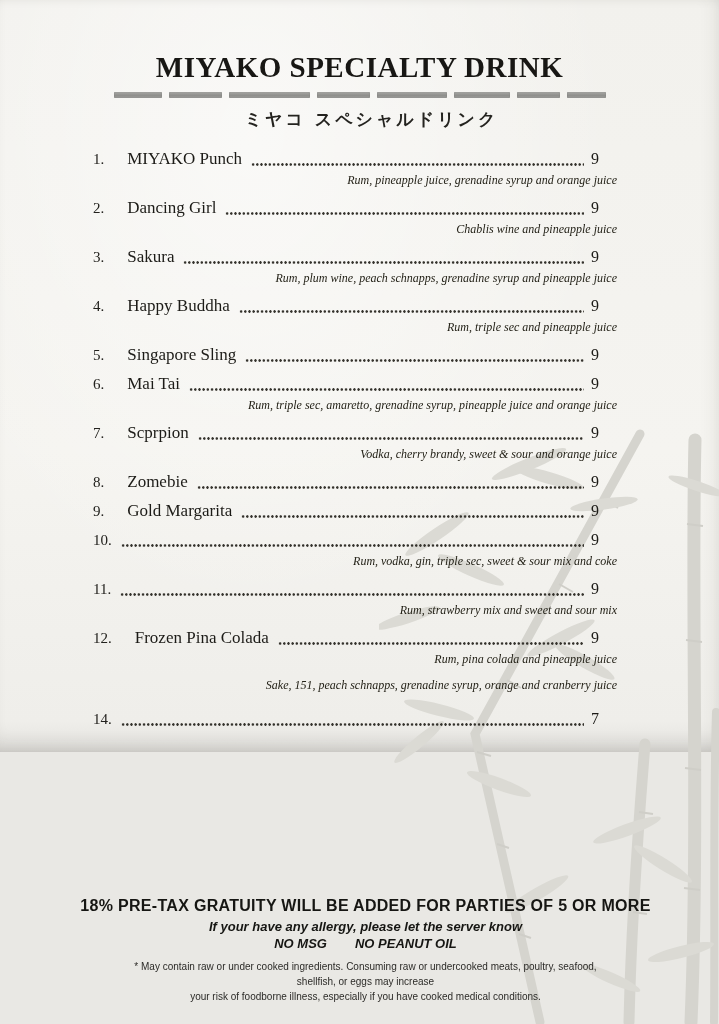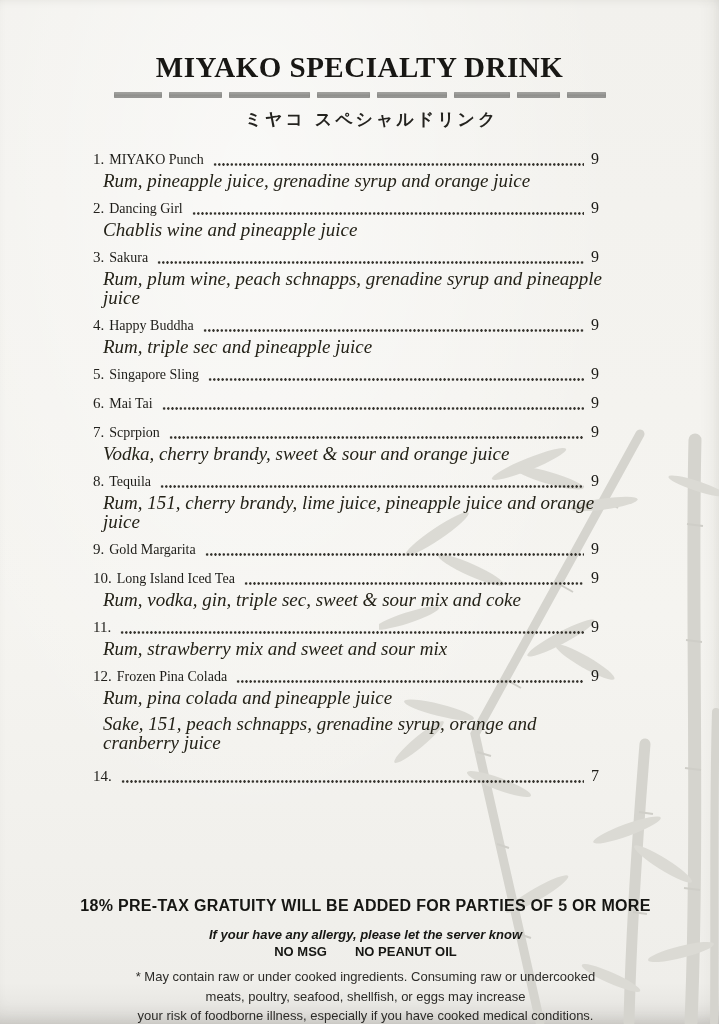"MIYAKO SPECIALTY DRINK" .page { height: 1024px -> 752px }
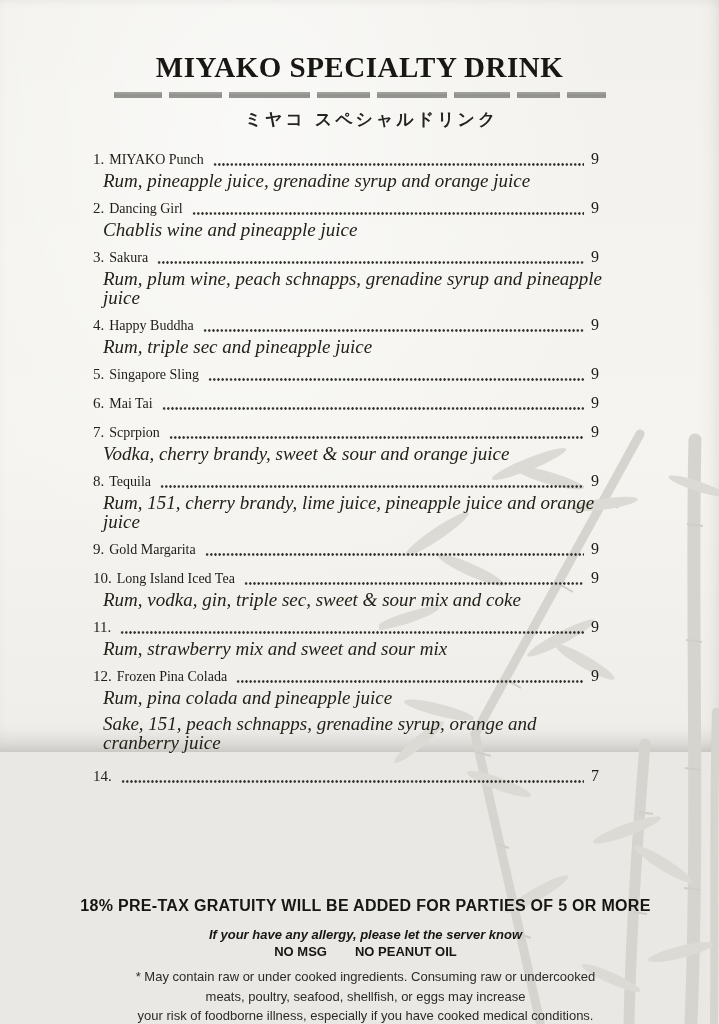"MIYAKO Punch" .name { font-size: 14px -> 17px; margin-left: 5px -> 23px }
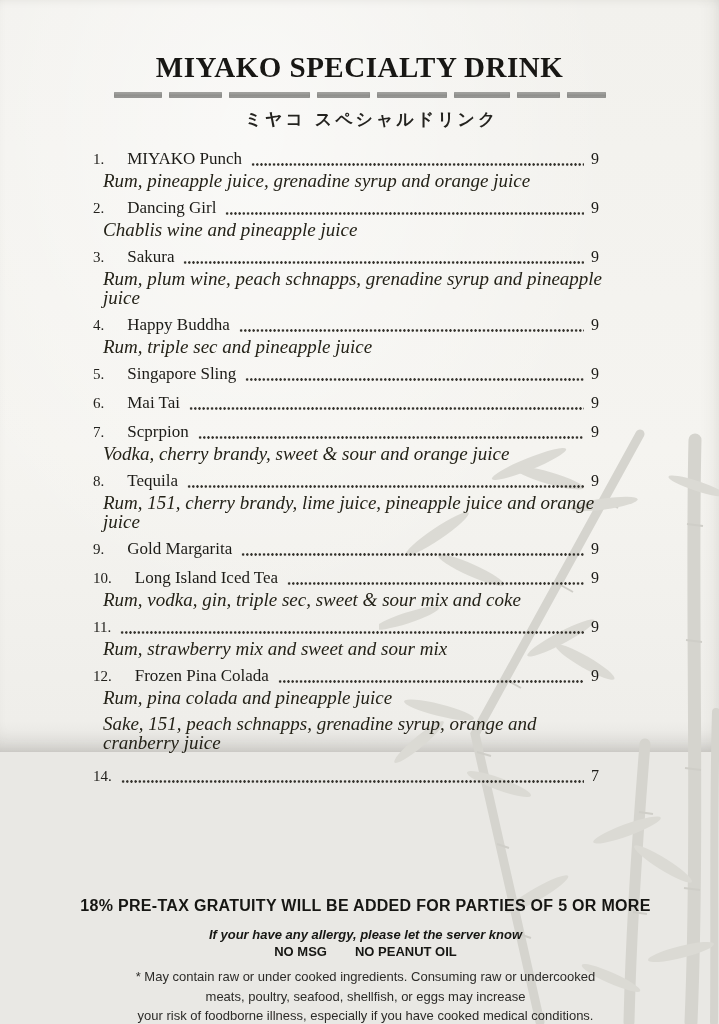"Rum, pineapple juice, grenadine syrup" .desc { font-size: 19px -> 12px; text-align: none -> right }
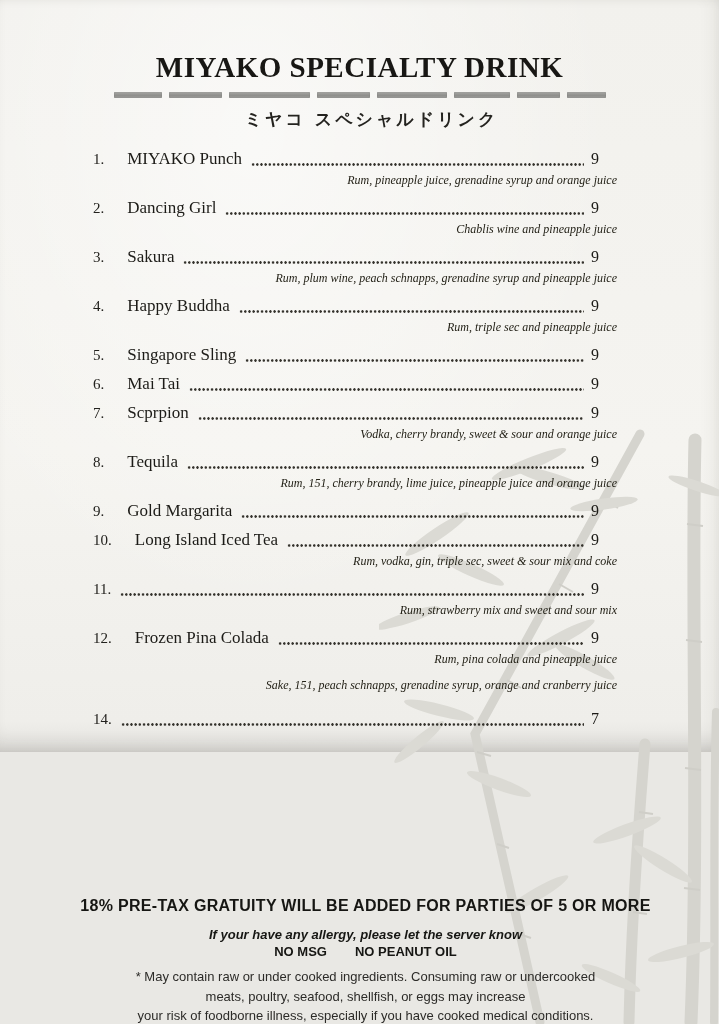"Rum, triple sec, amaretto, grenadine" div.desc { html: none -> <div>Rum, triple sec, amaretto, grenadine syrup, pineapple juice and orange juice</div> }
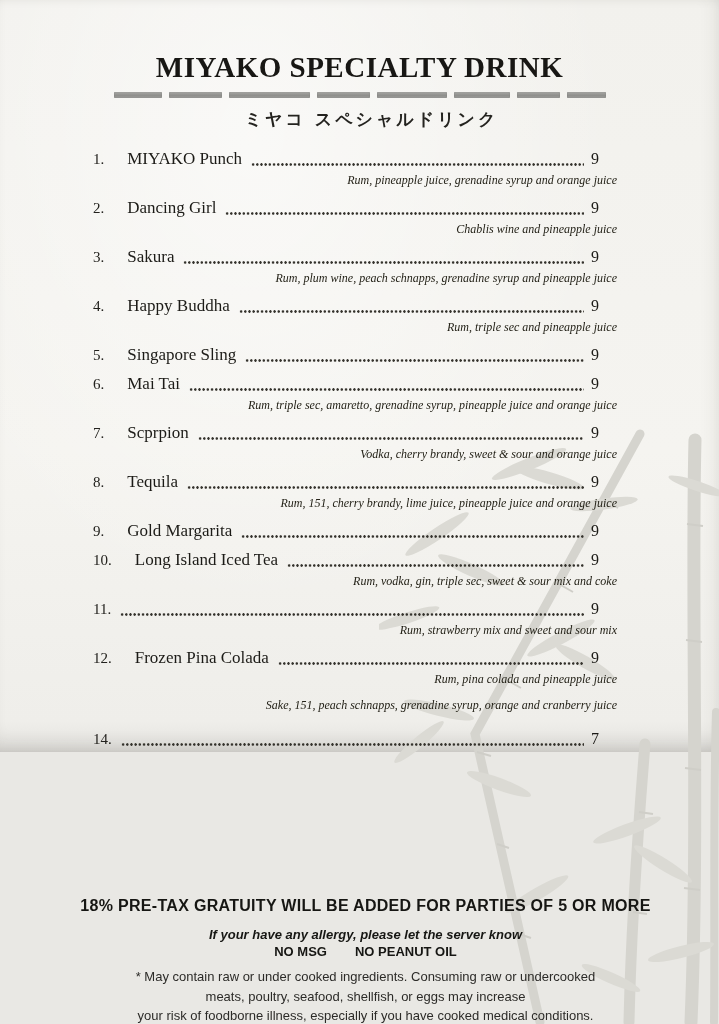"Tequila" span.name { text: Tequila -> Zomebie }
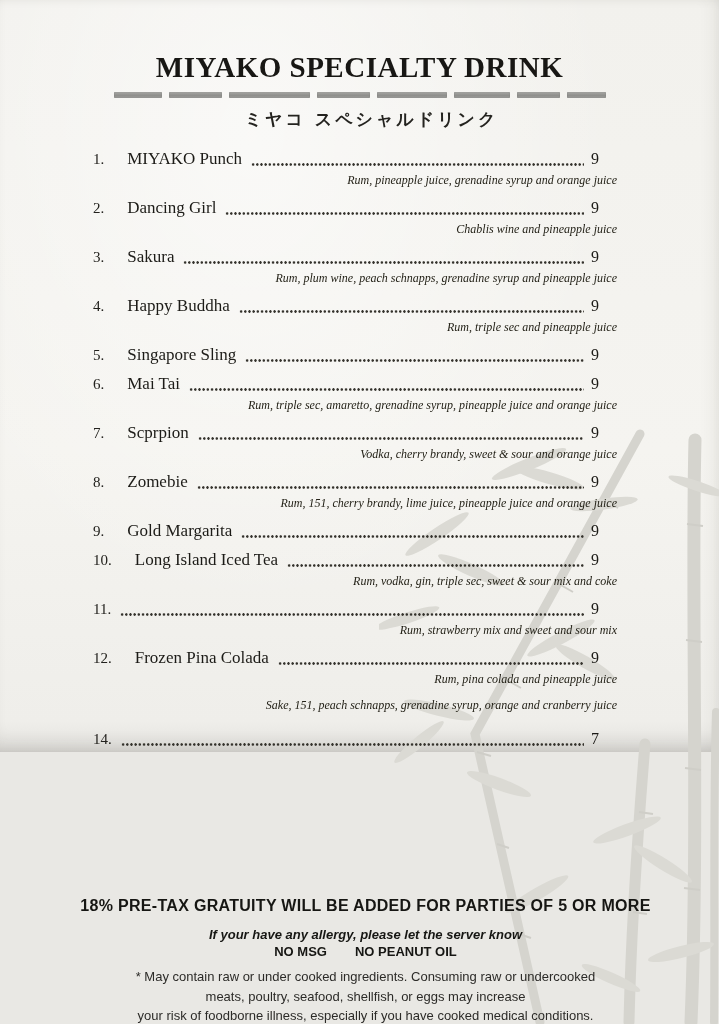"Rum, 151, cherry brandy, lime" div.desc { html: <div>Rum, 151, cherry brandy, lime juice, pineapple juice and orange juice</div> -> none }
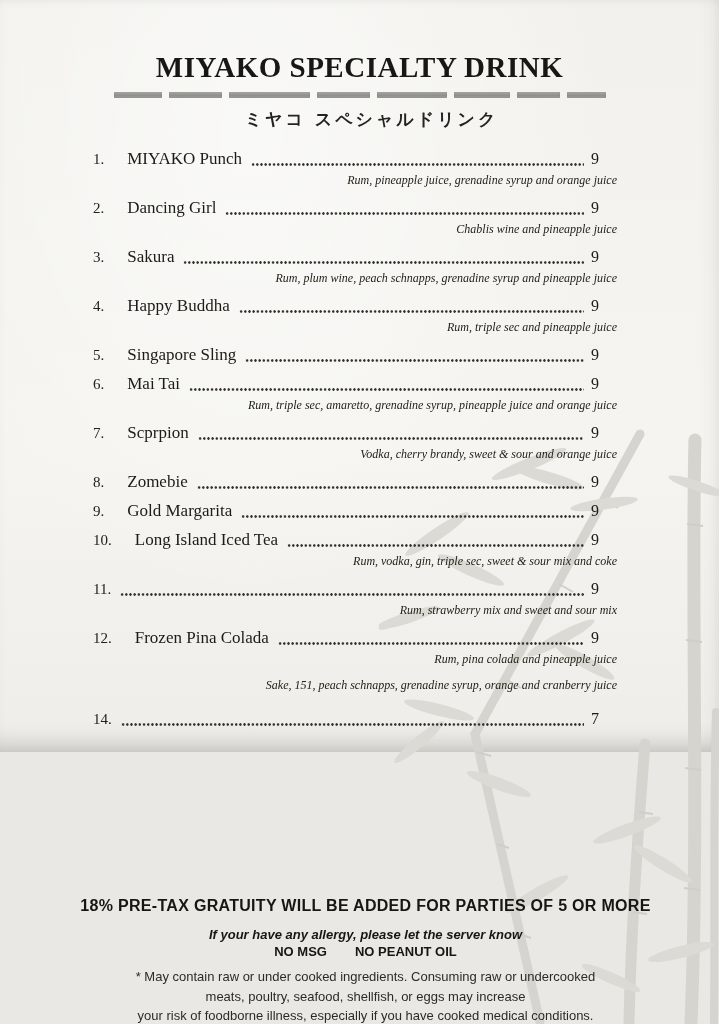"Long Island Iced Tea" span.name { html: <span>Long Island Iced Tea</span> -> none }
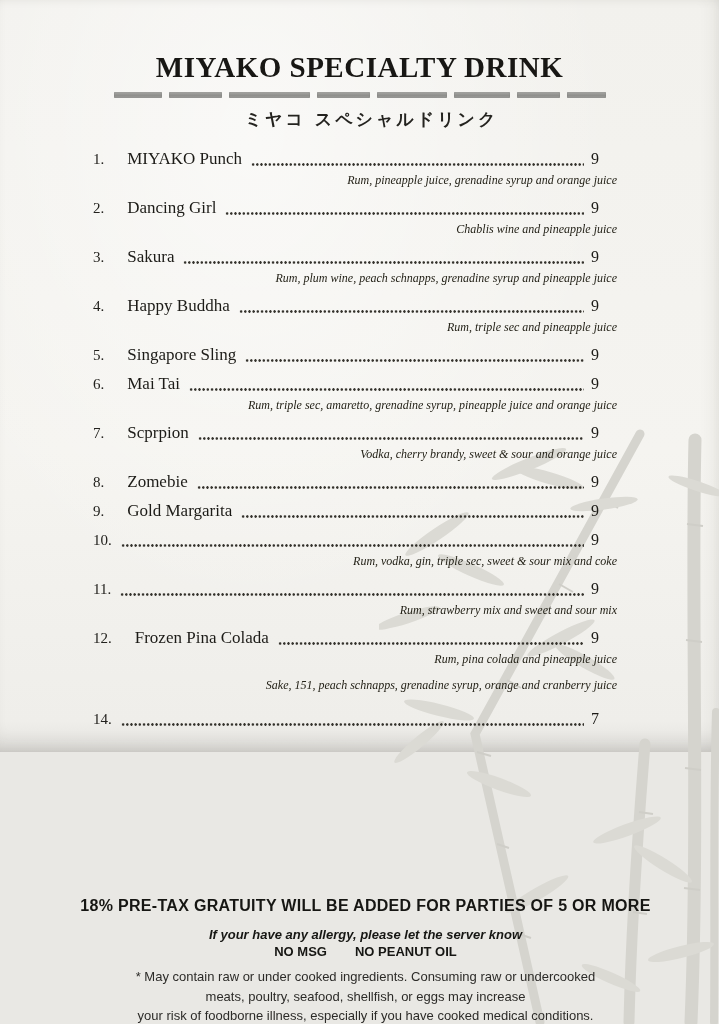"If your have any allergy," .allergy { margin-top: 12px -> 4px }
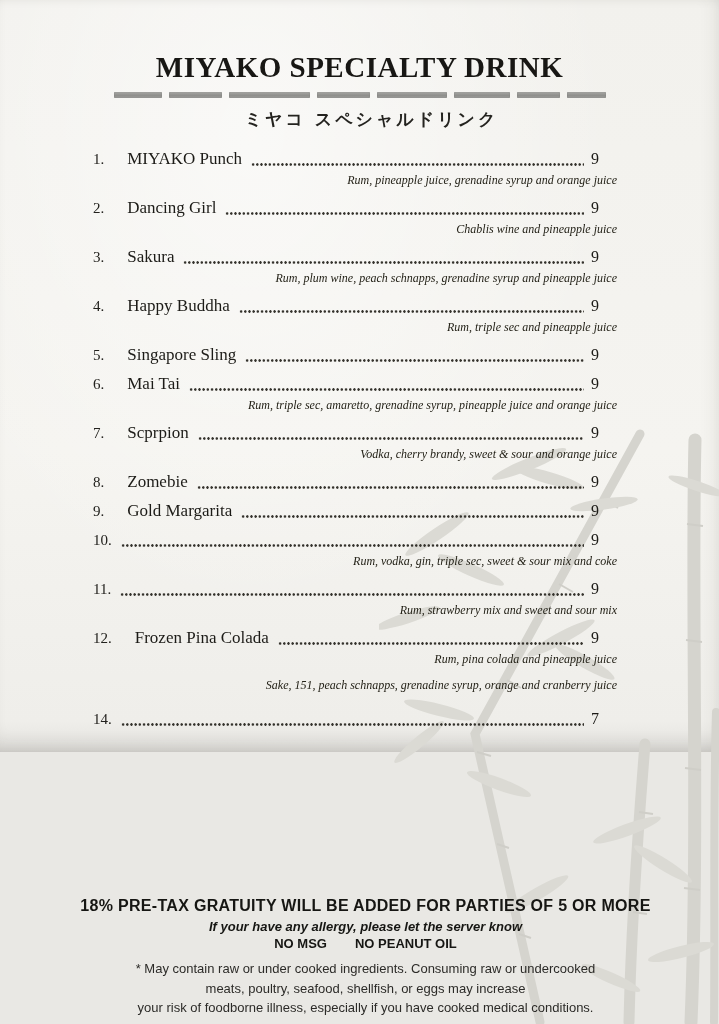"NO MSG" .nomsg-row { font-style: none -> italic }
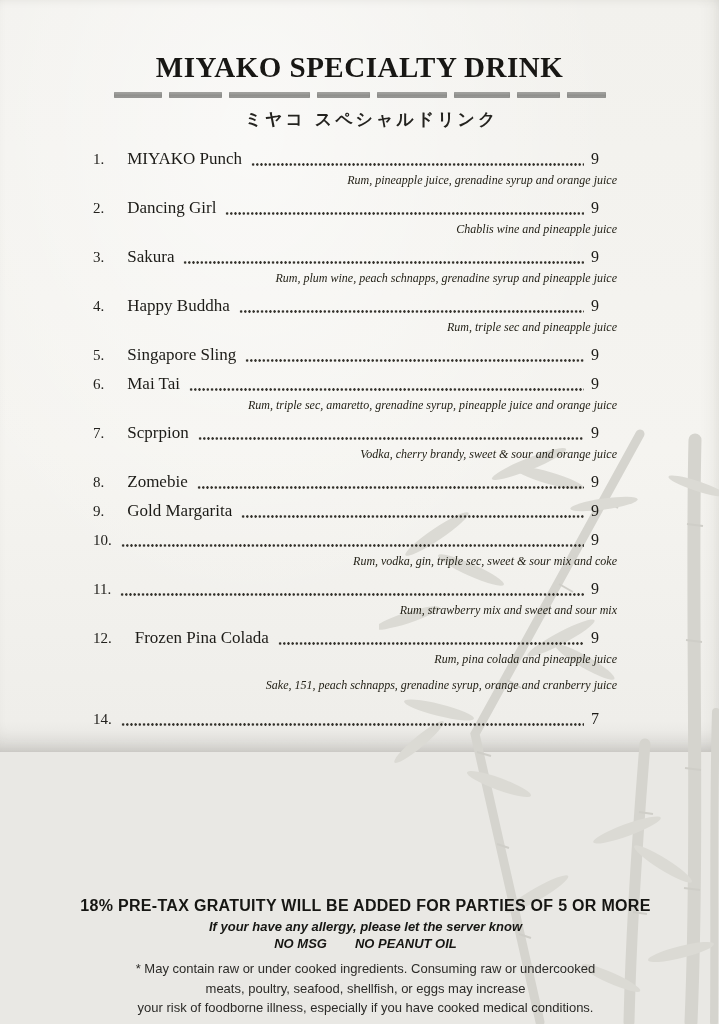"* May contain raw or" .disclaimer { font-size: 13px -> 10px }
